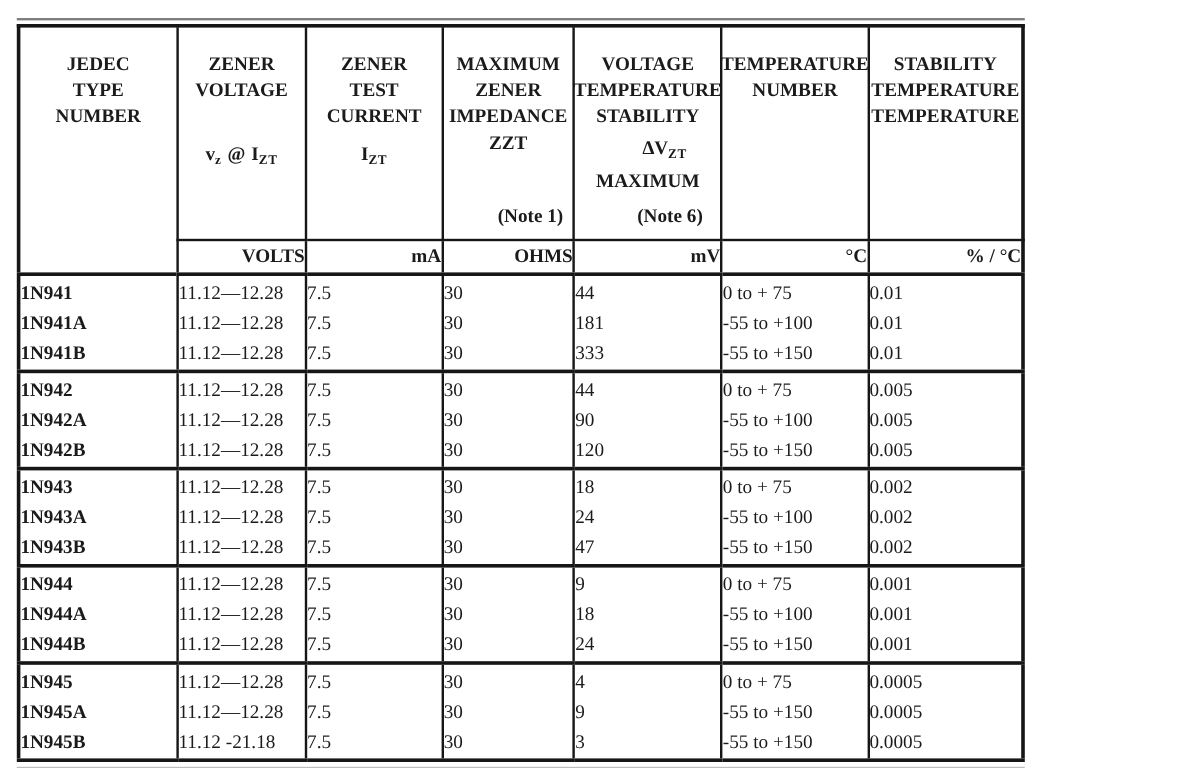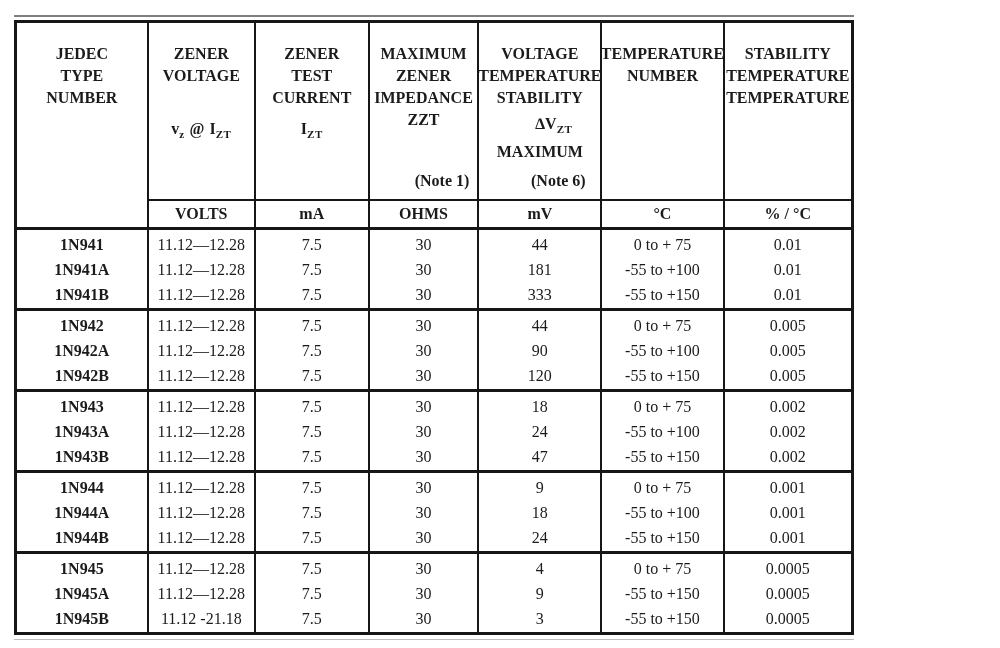"VOLTS" tr.units th { text-align: center -> right }
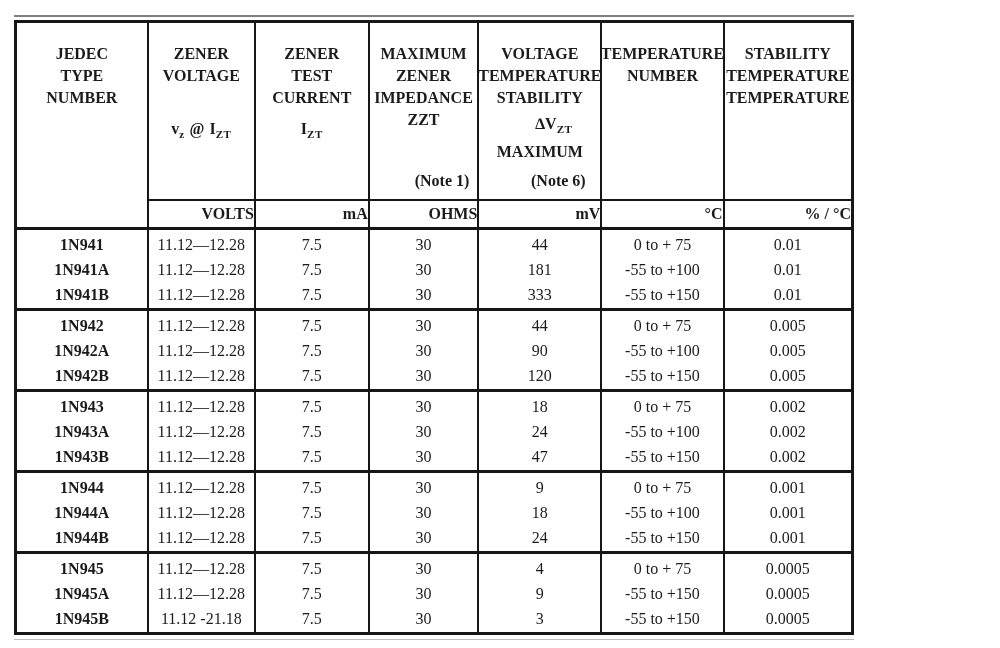"1N941" tbody td { text-align: center -> left }
